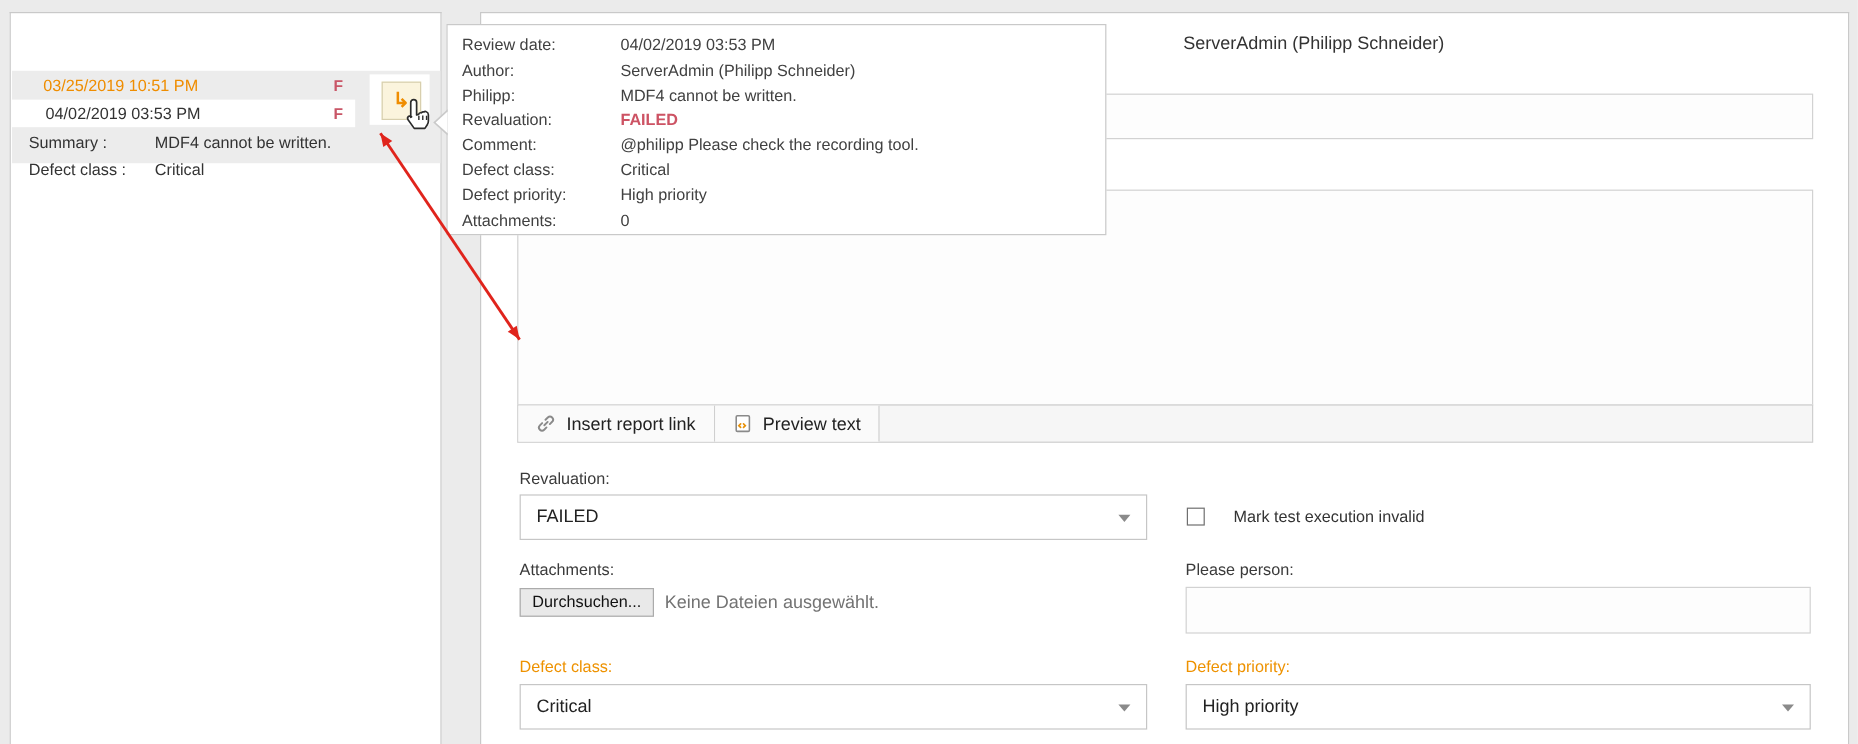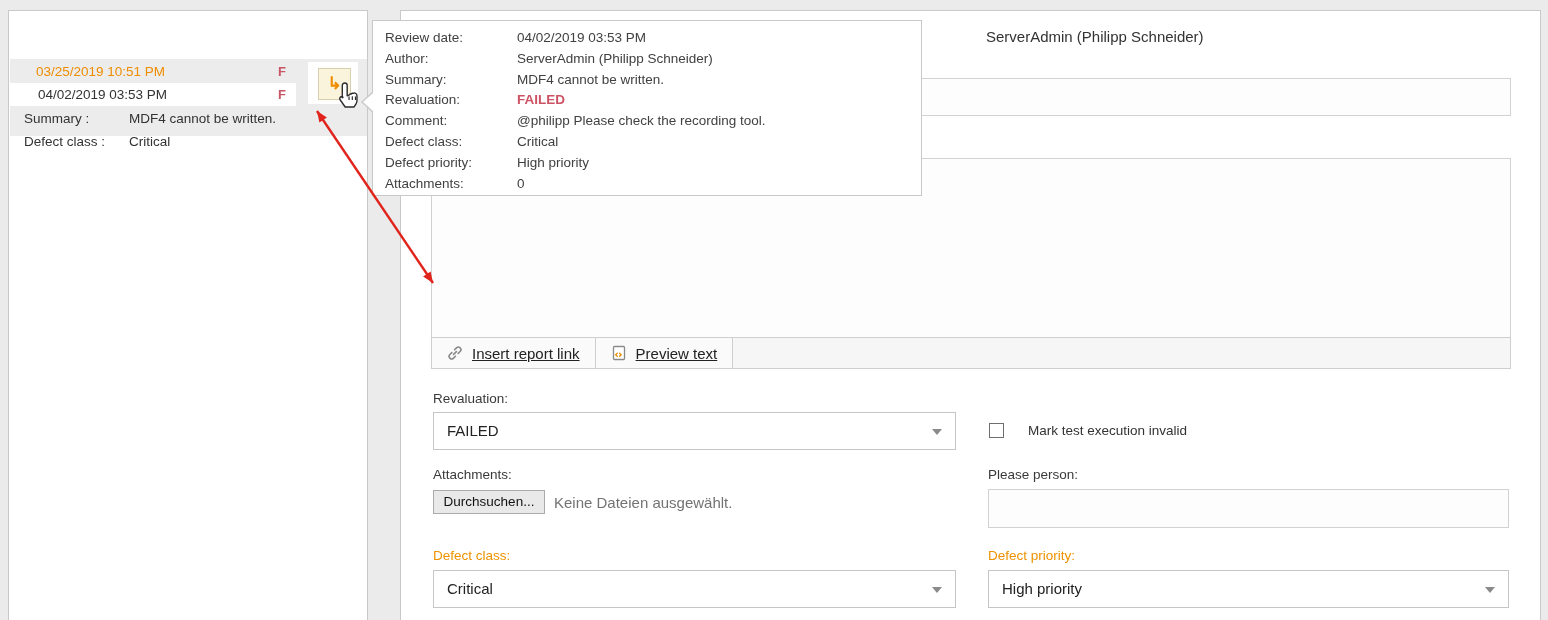"Summary:" span.tt-label { text: Summary -> Philipp }
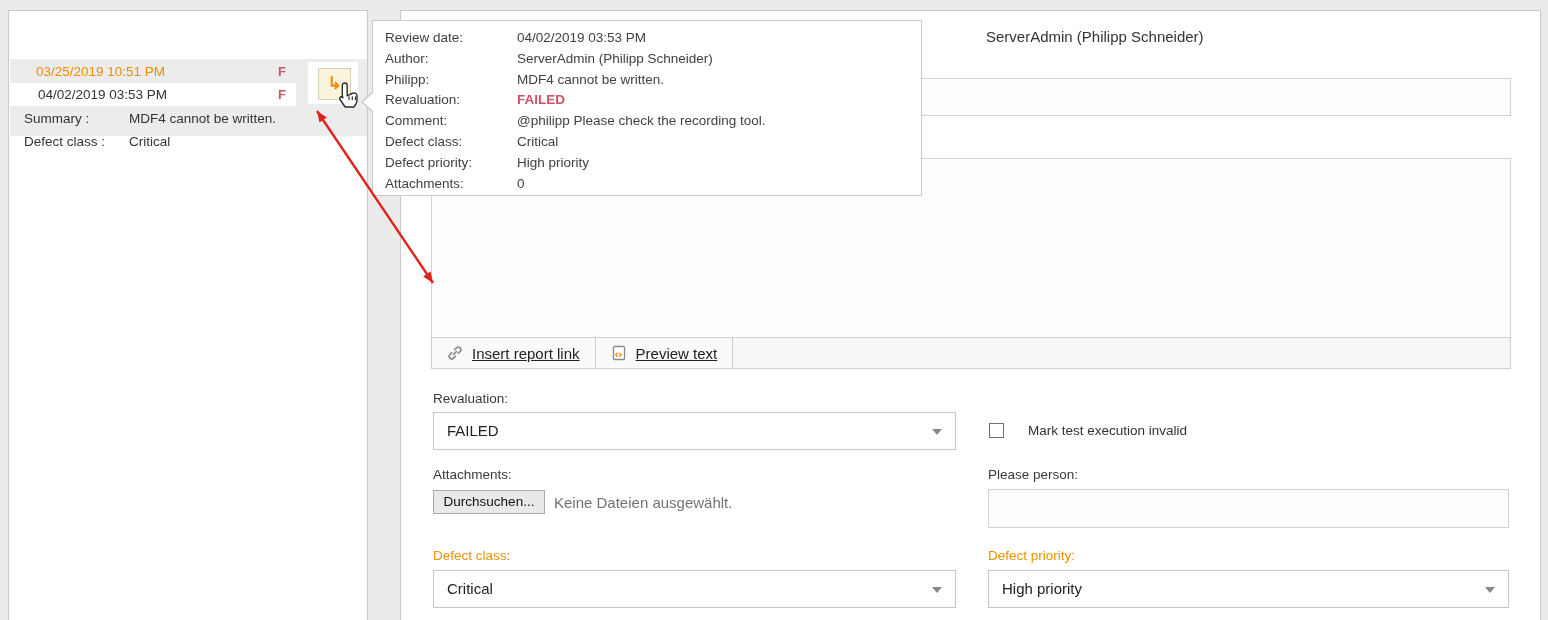"Insert report link" .tb-btn { text-decoration: underline -> none }
